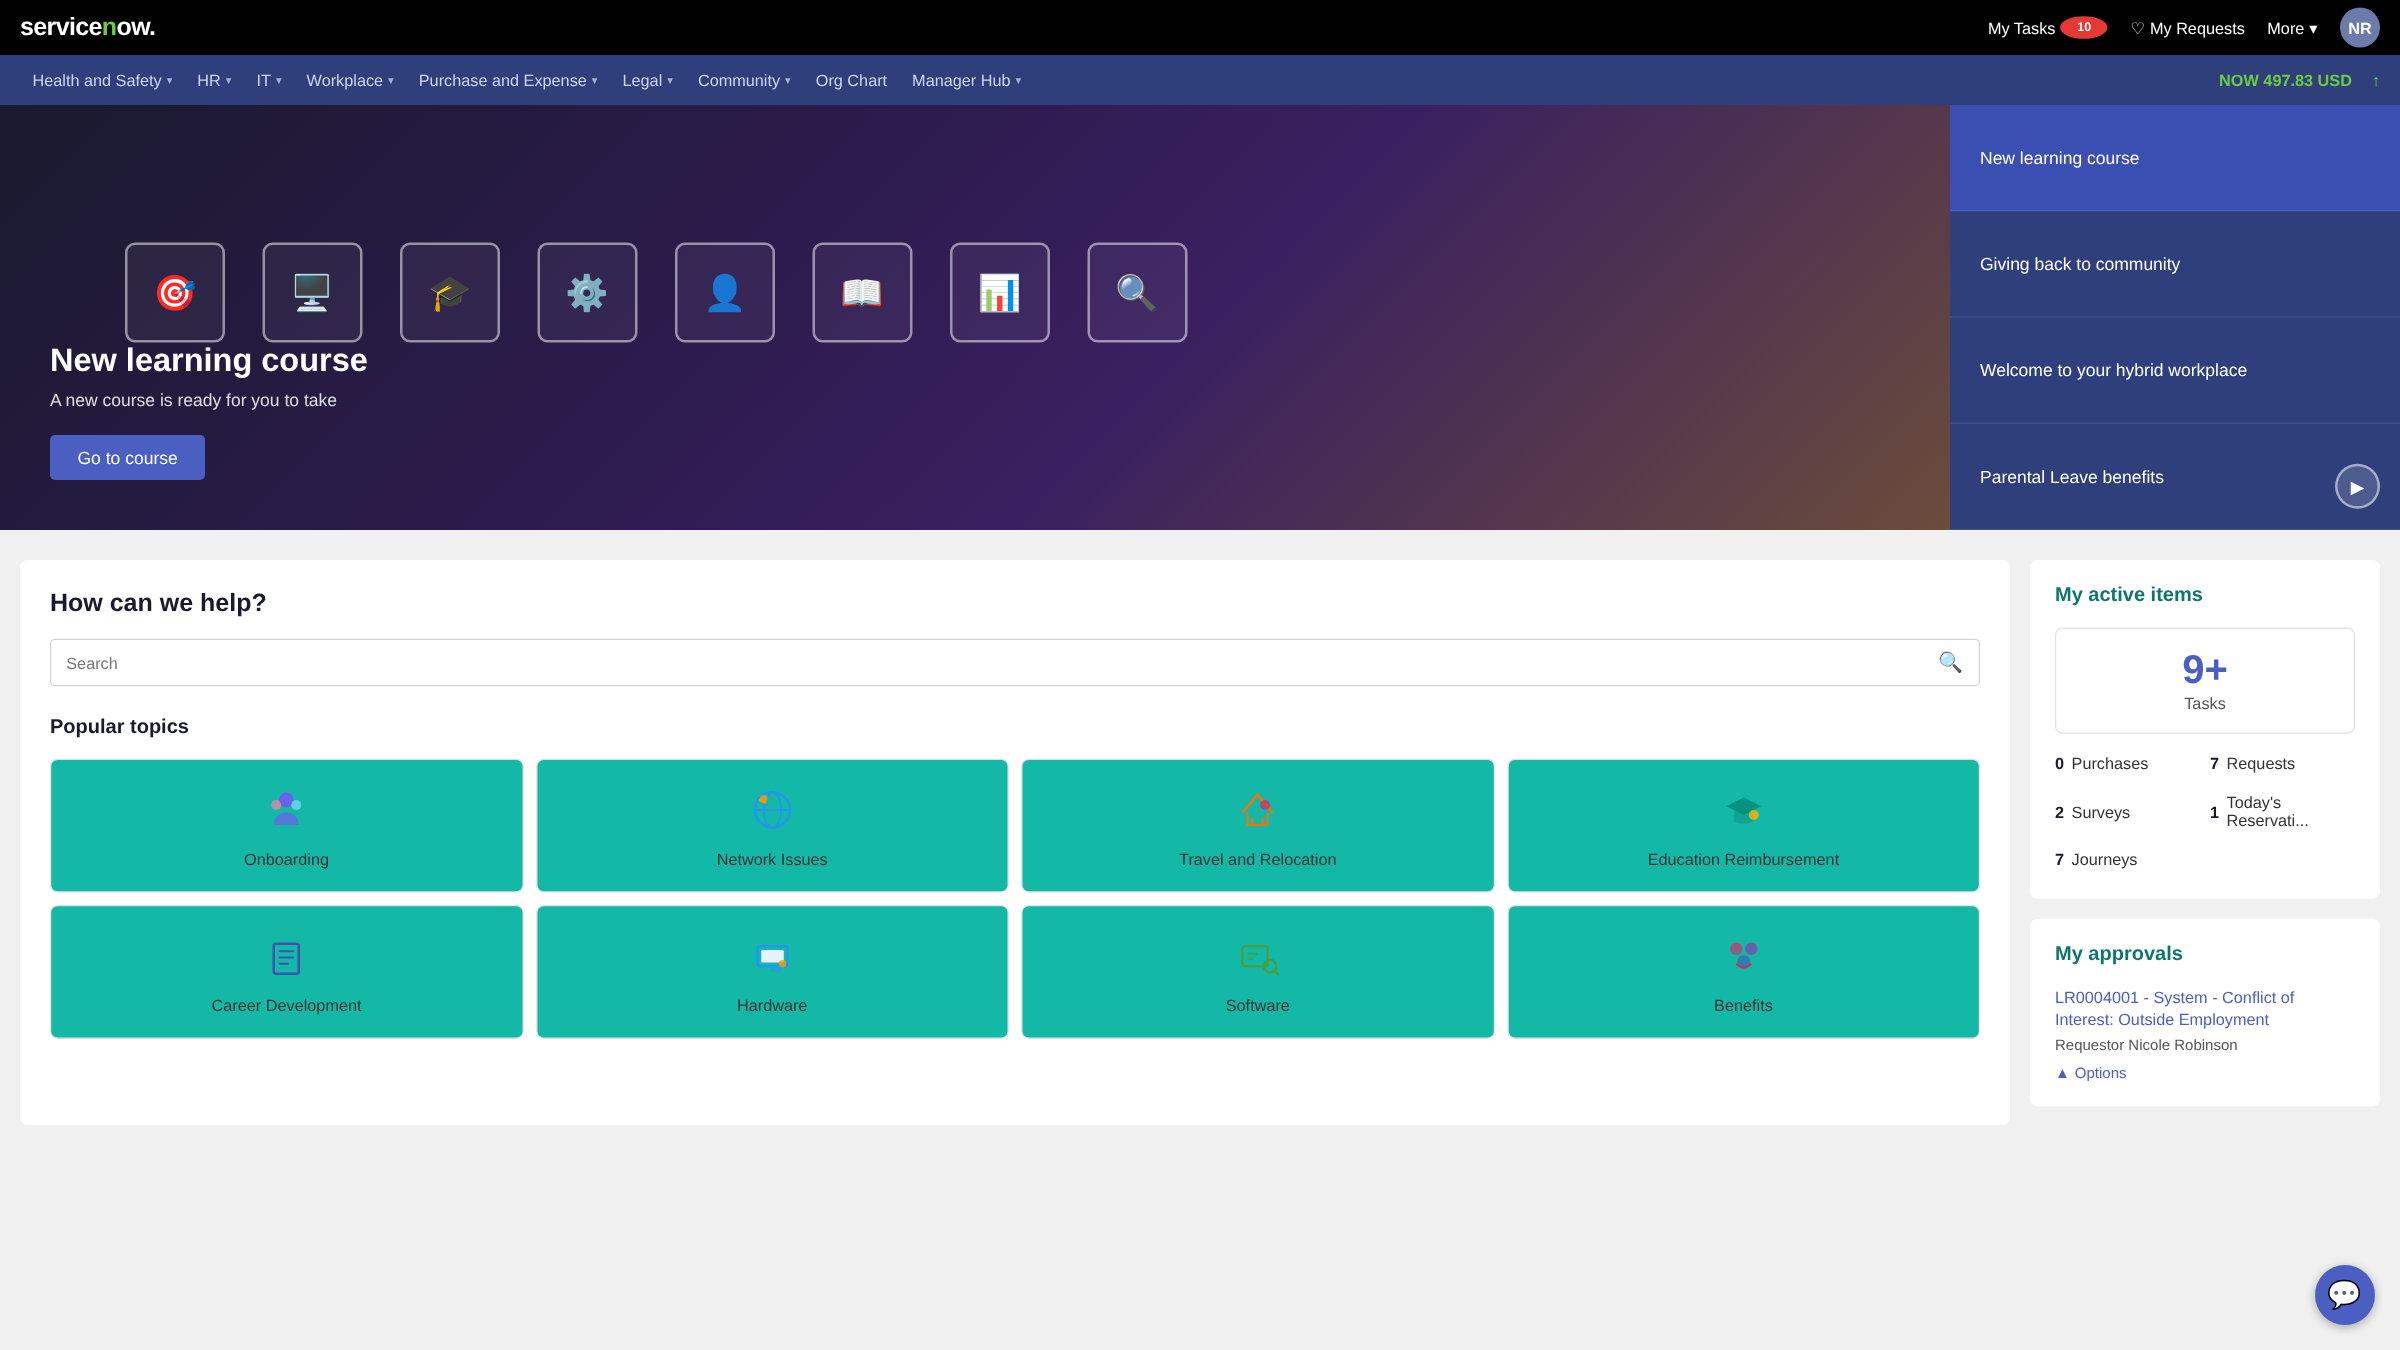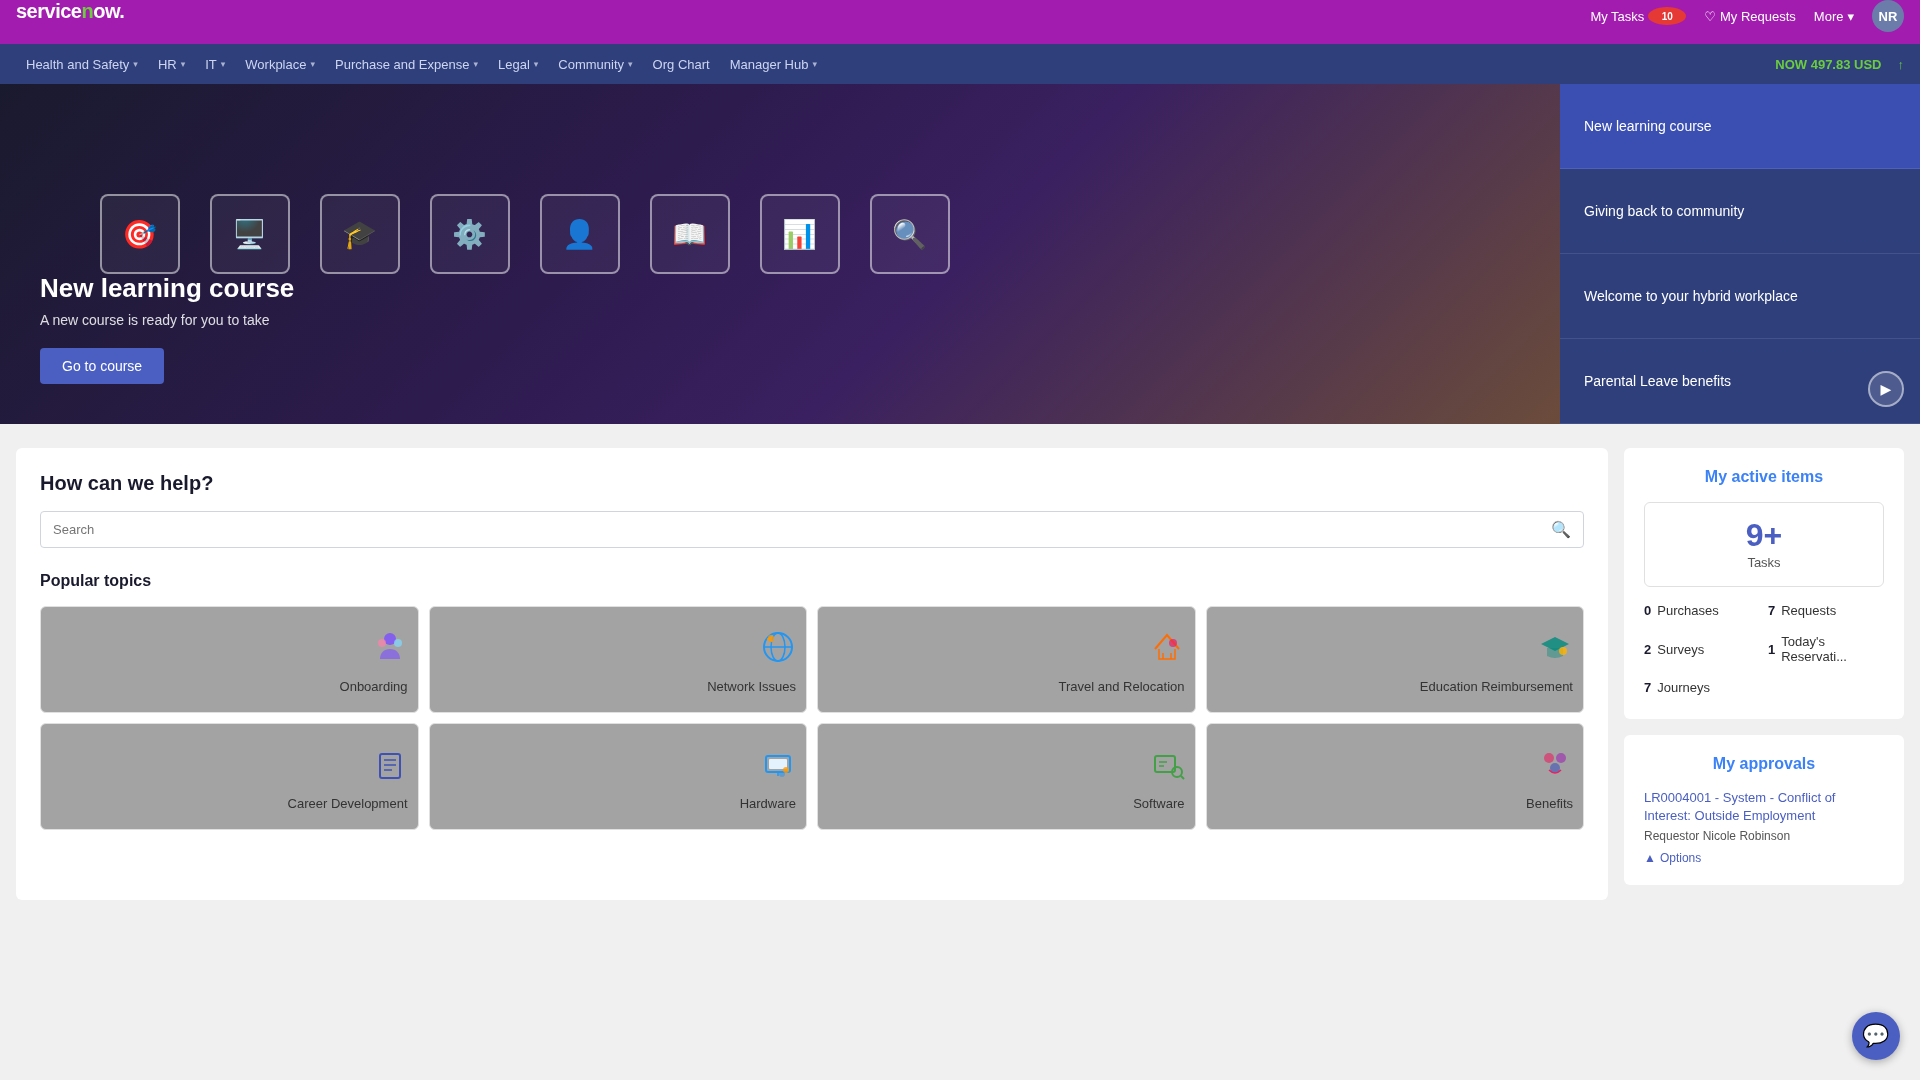"servicenow." .top-bar { align-items: flex-start -> center; background: #a21caf -> #000000 }
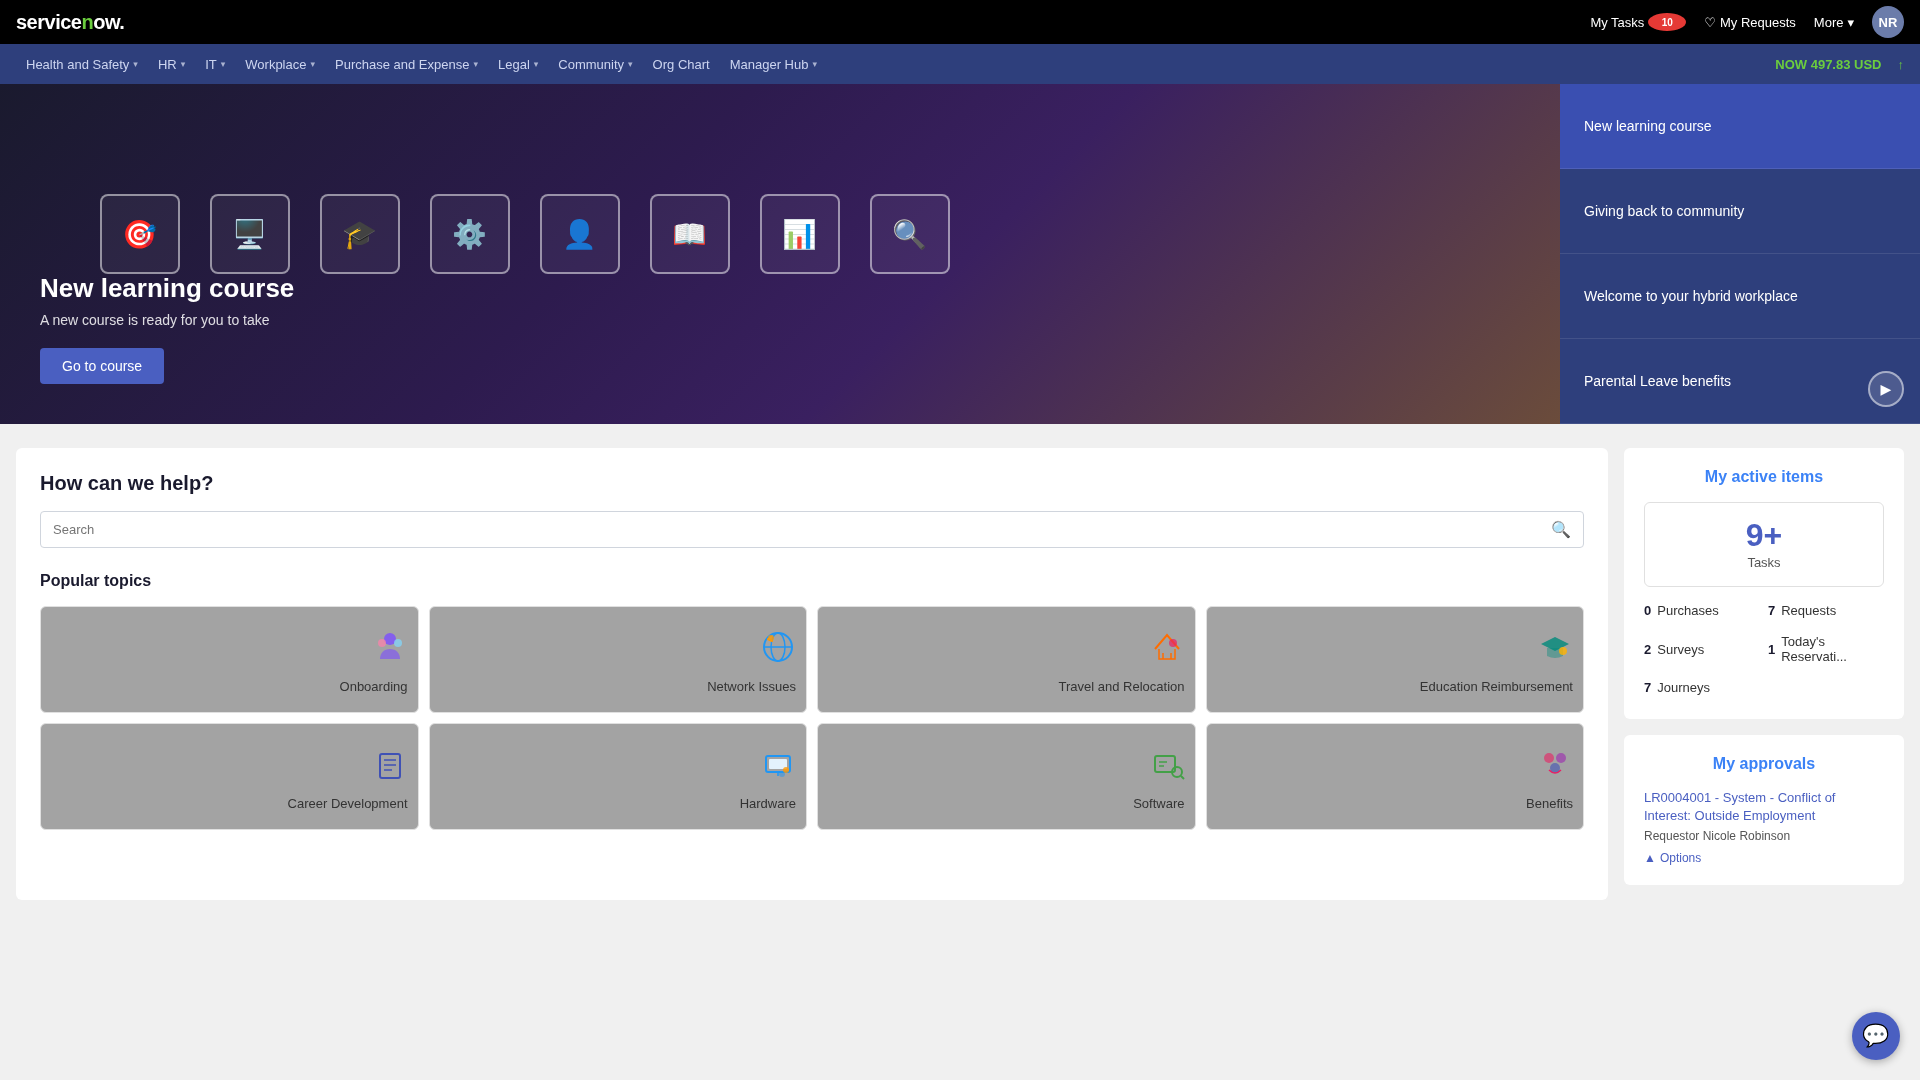"My active items" .panel-title { color: #3b82f6 -> #0f766e; text-align: center -> none }
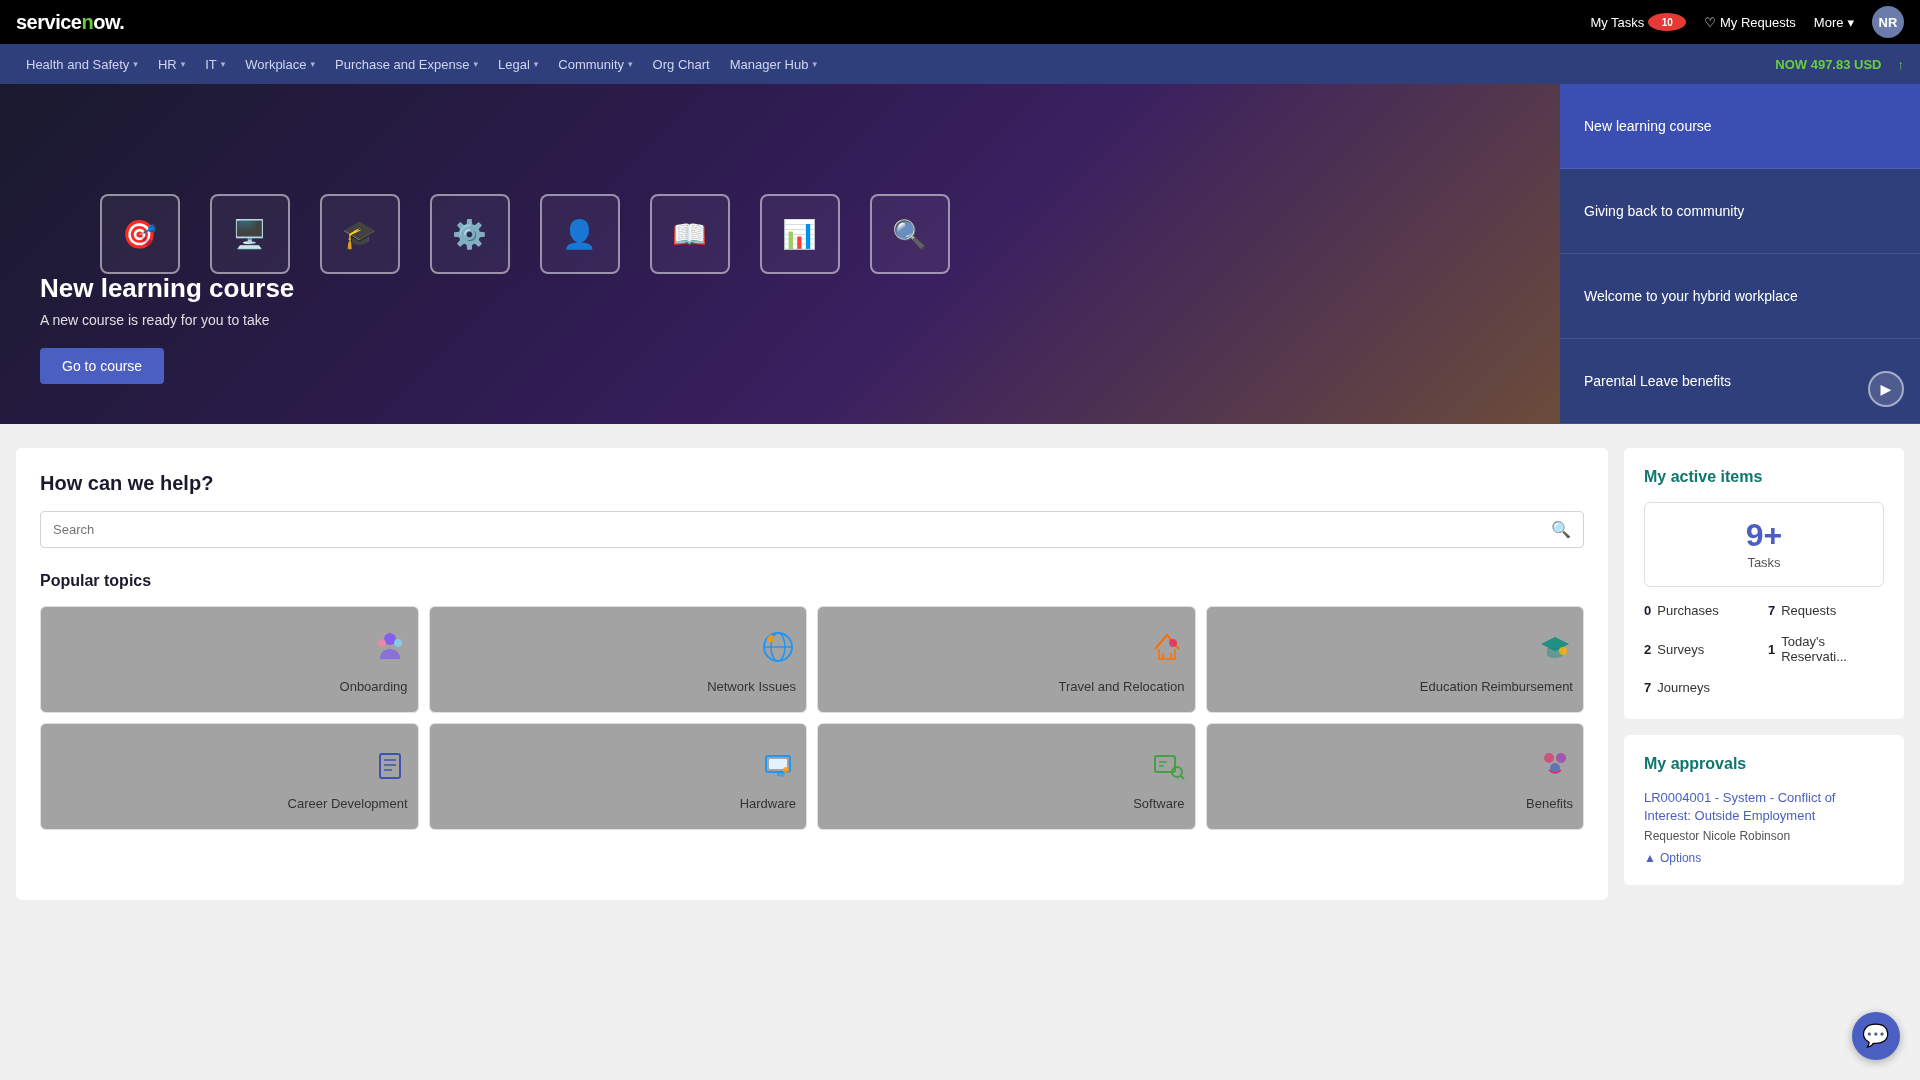"Onboarding" .topic-card { align-items: flex-end -> center; background: #a3a3a3 -> #14b8a6 }
